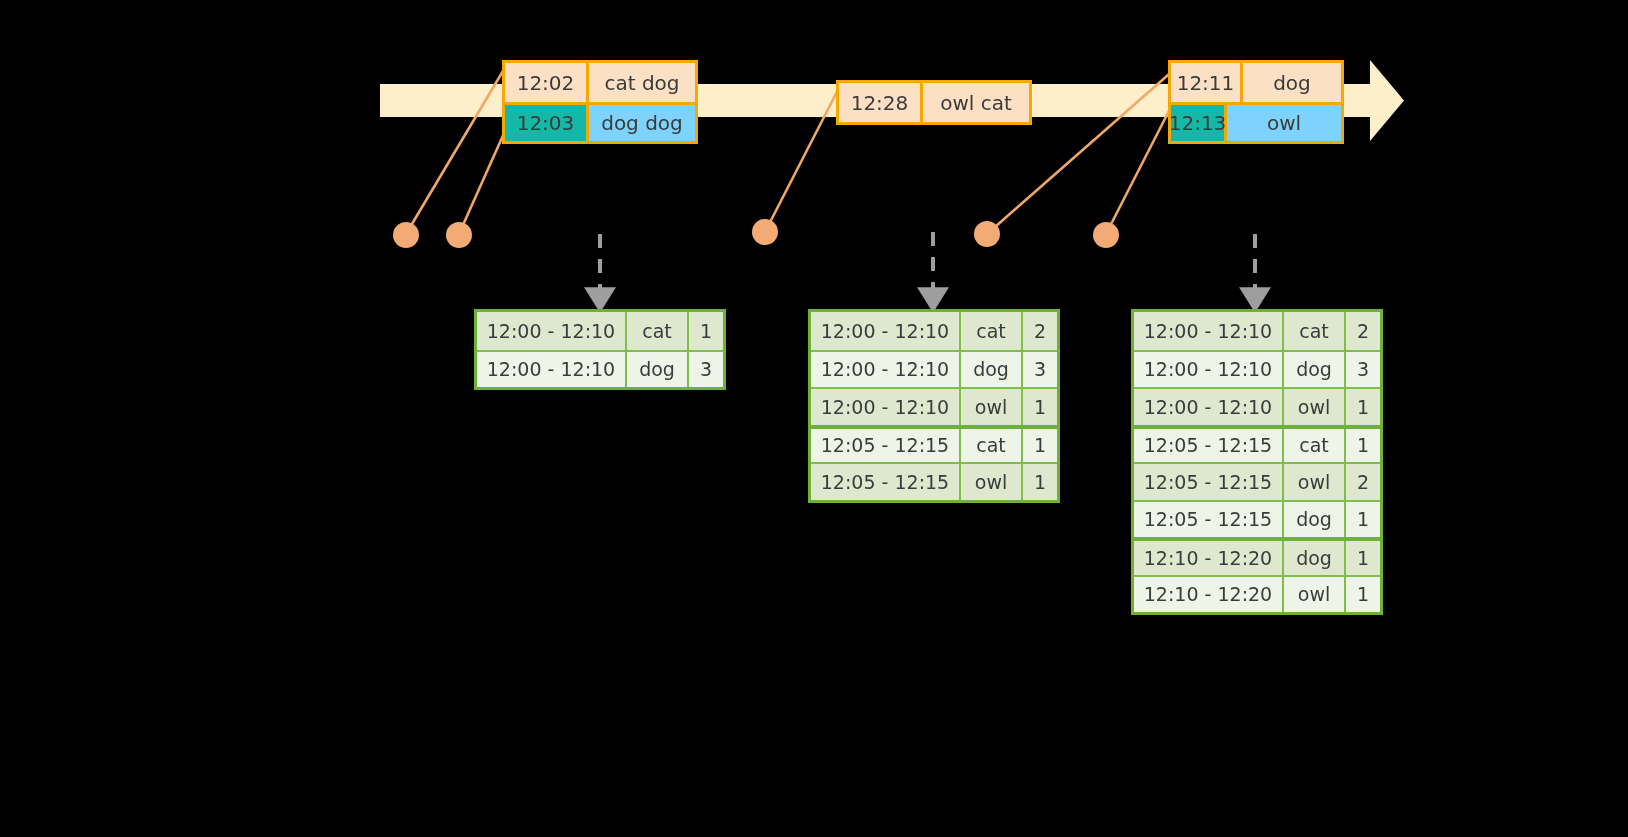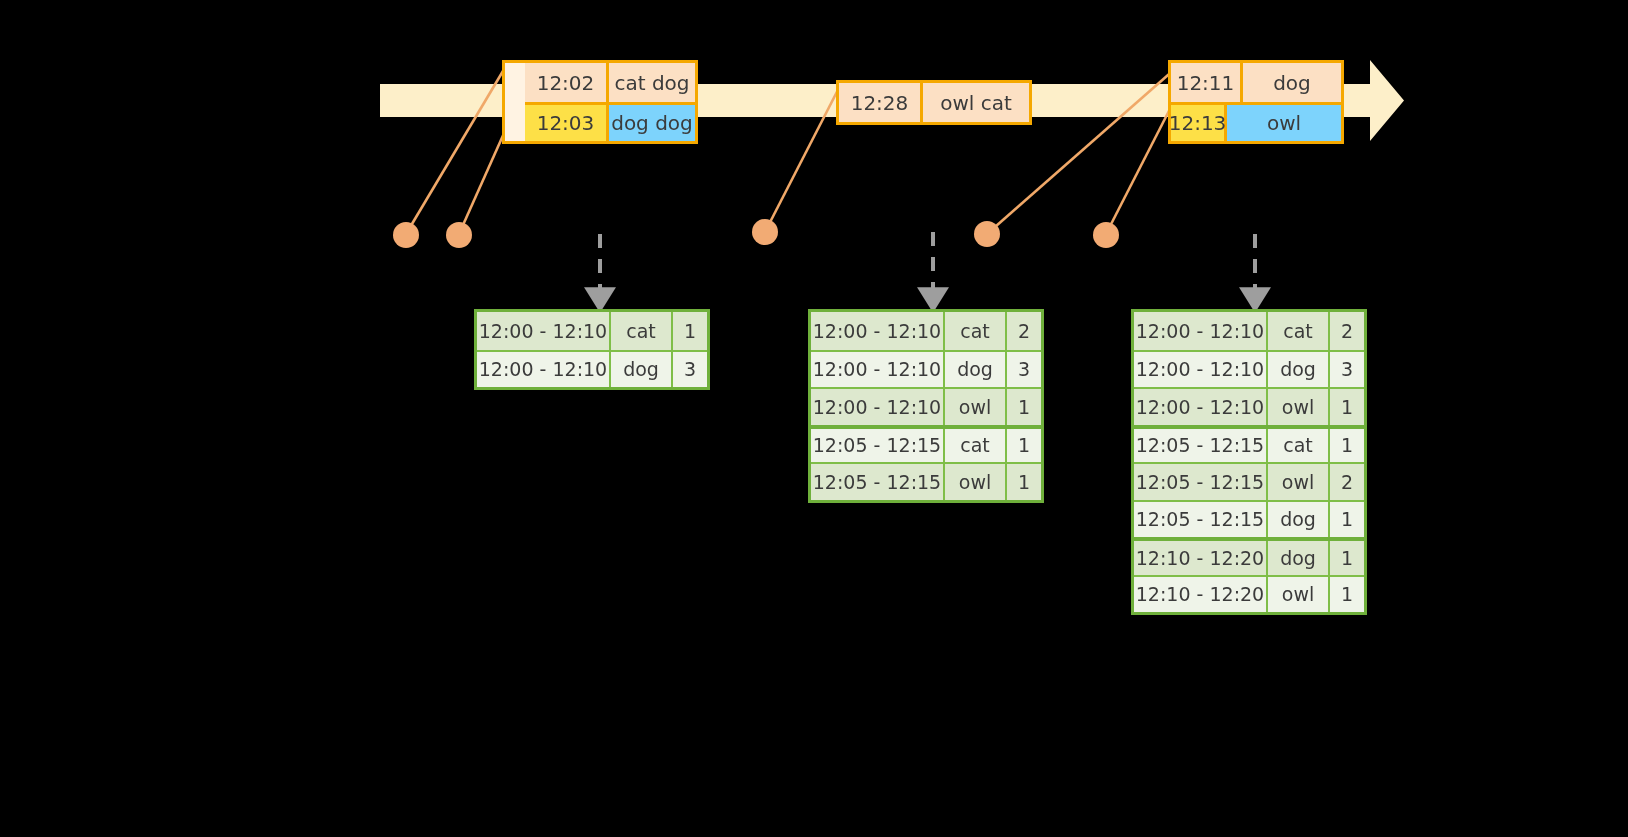"12:02" div.event-box { padding-left: 20px -> none }
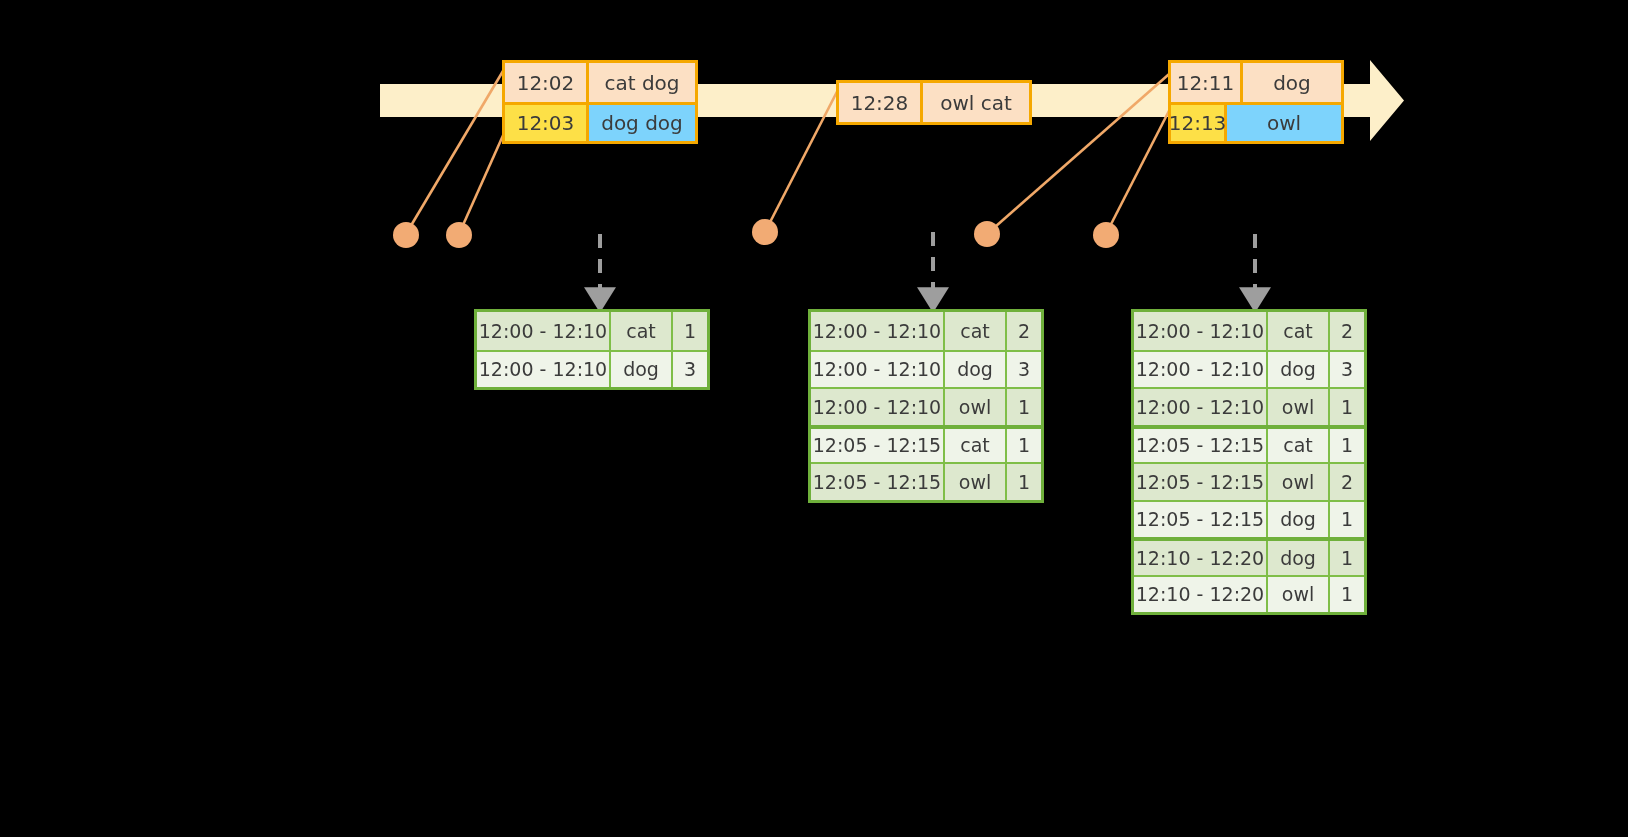"12:03" .ev-time { background: #fde047 -> #14b8a6 }
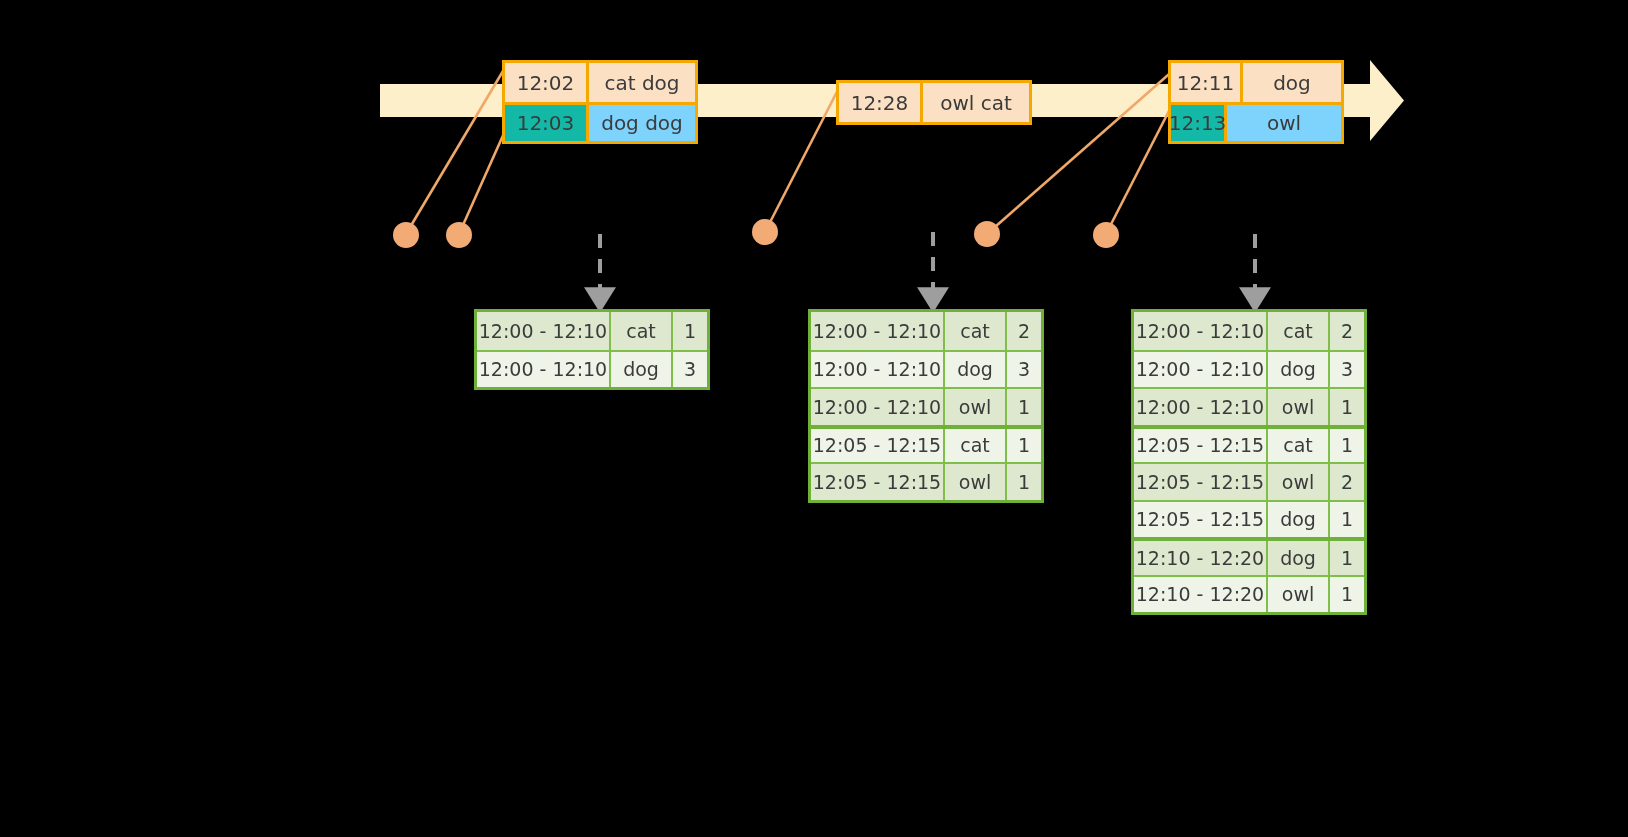"12:00 - 12:10" .rt-c-win { width: 132px -> 148px }
